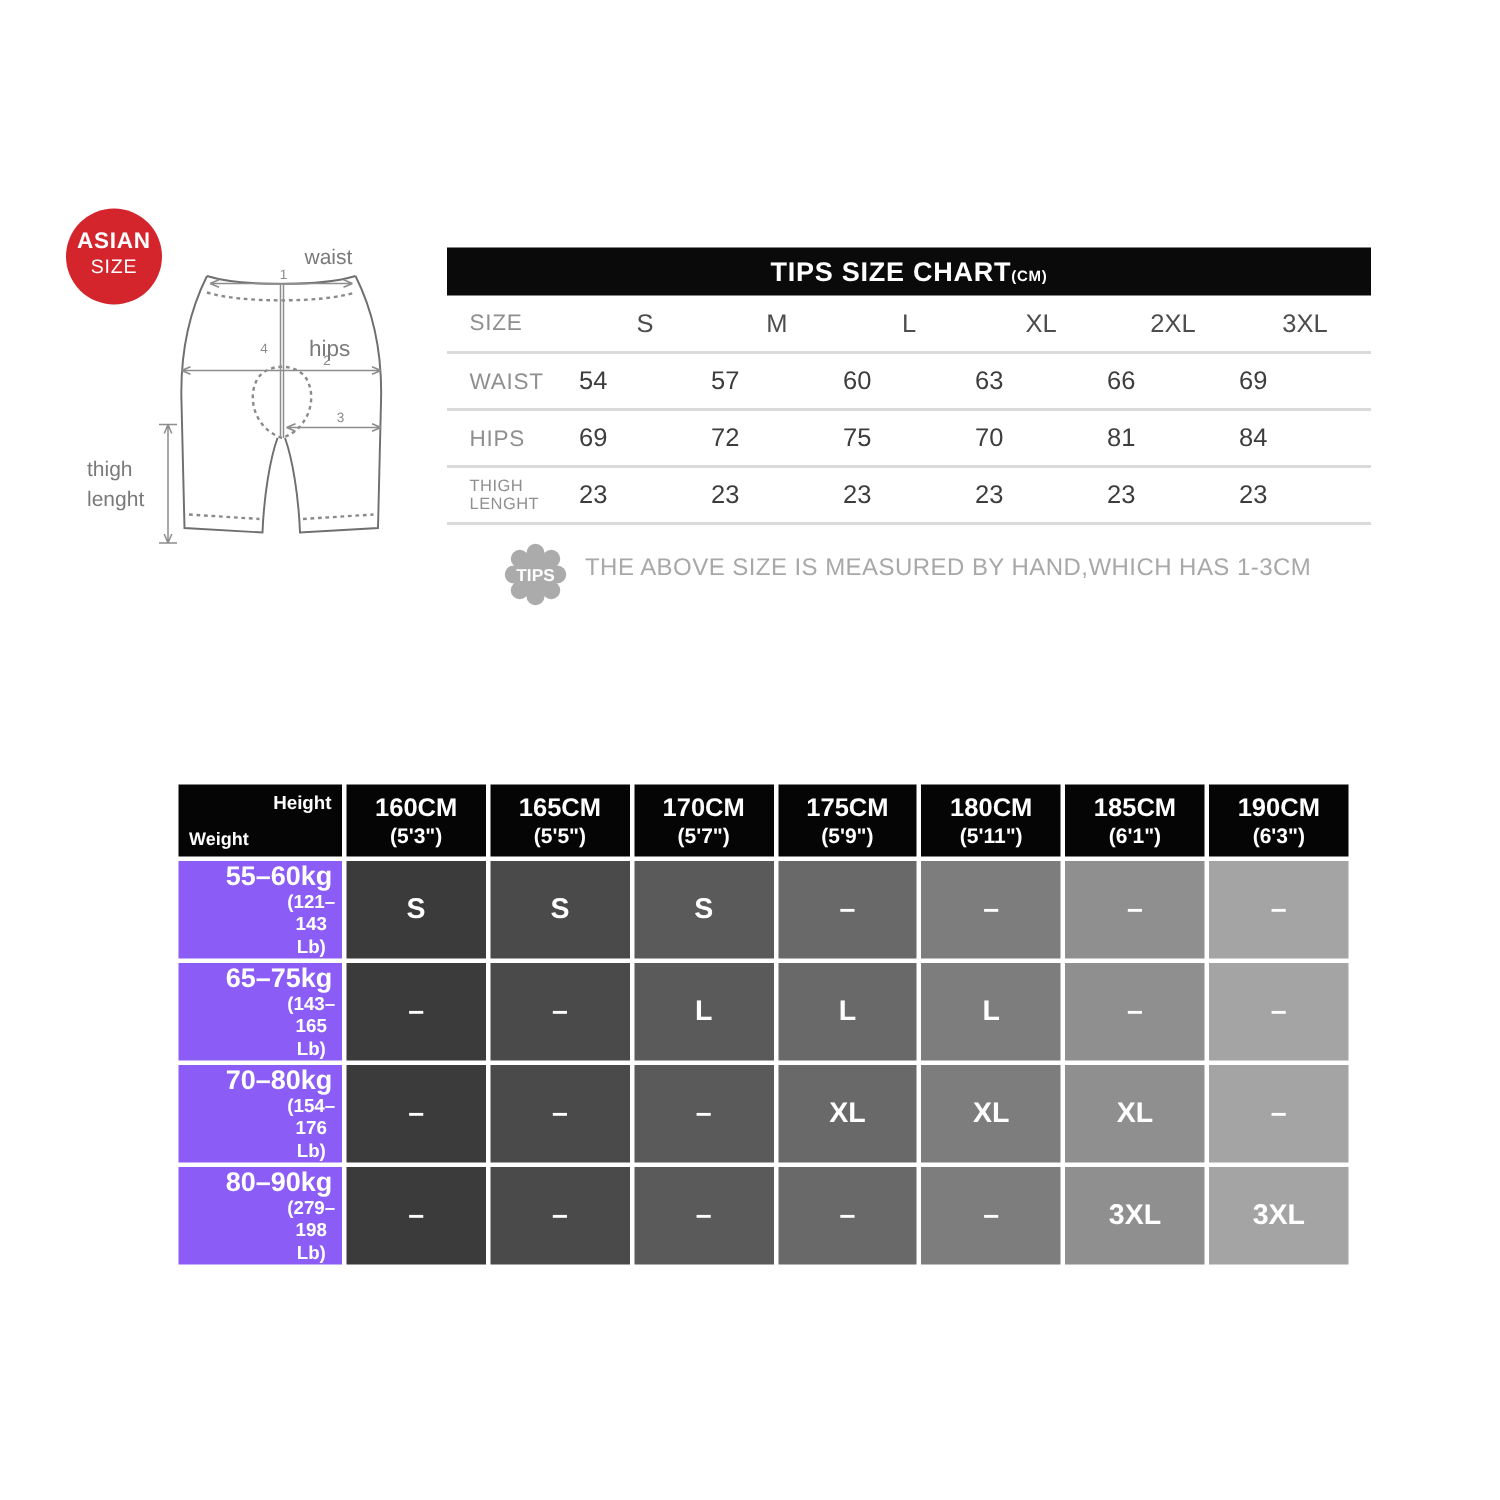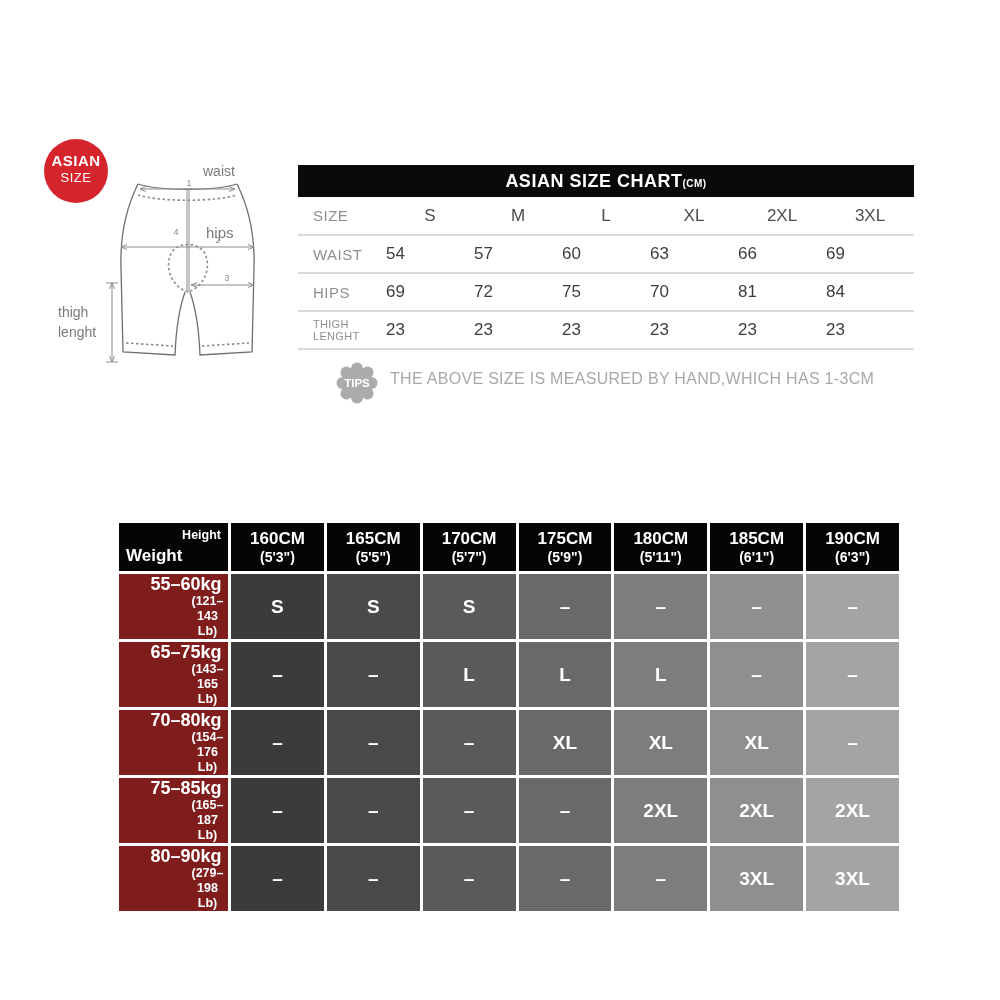"ASIAN SIZE CHART" span { text: ASIAN -> TIPS }
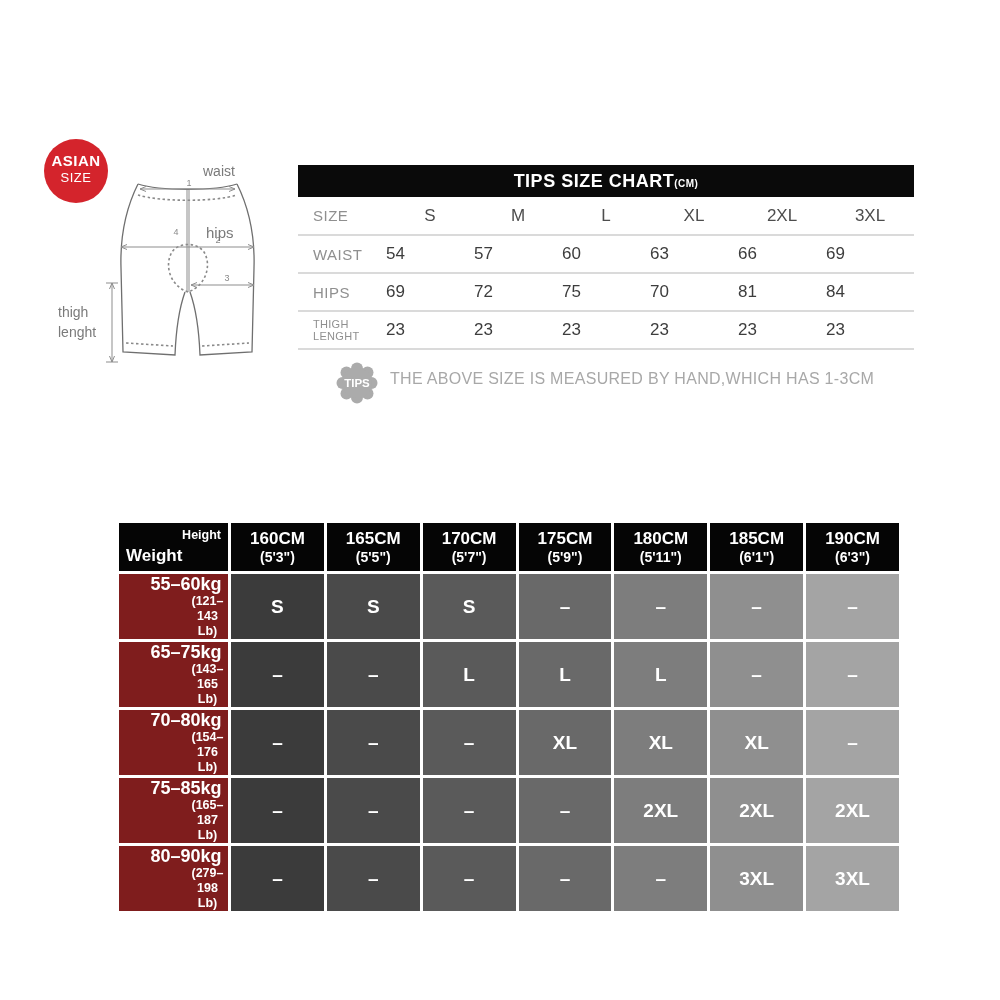"Weight" .corner .c-bot { font-size: 17px -> 12px }
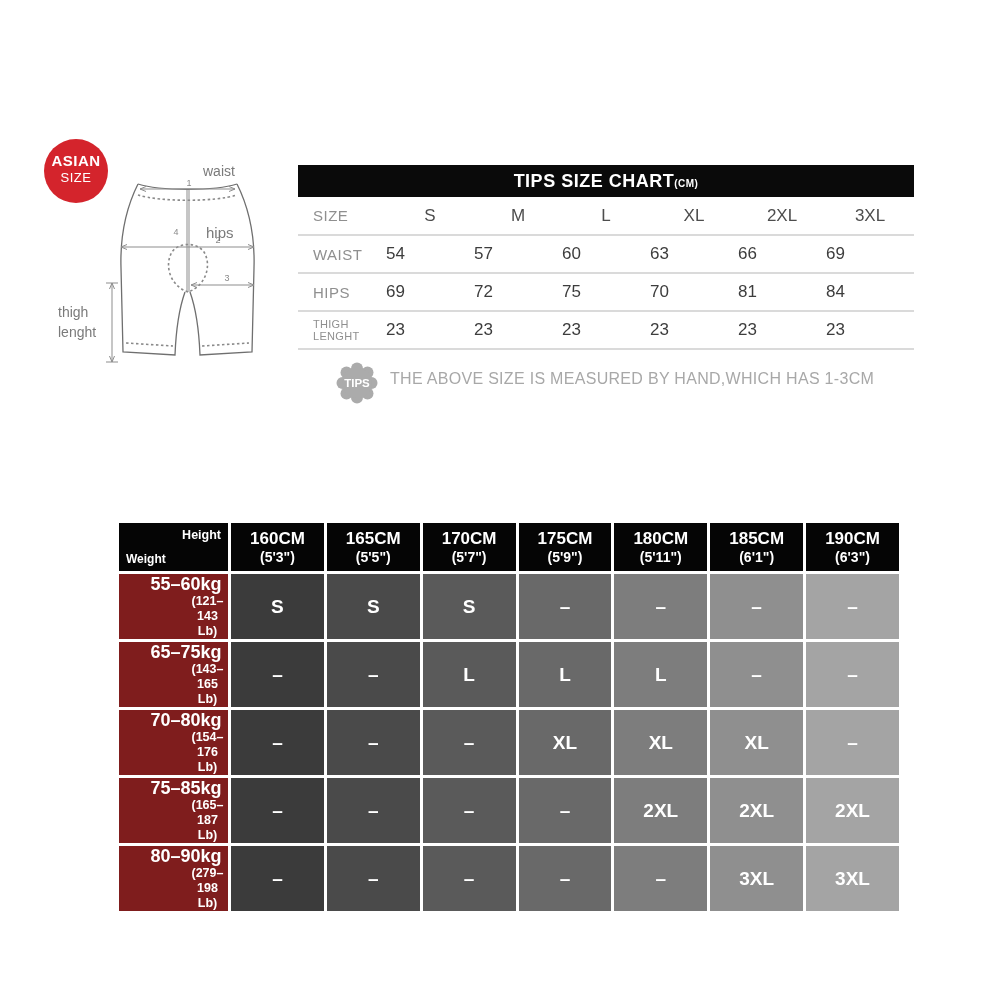"55–60kg" .fit-rowlabel { background: #7f1d1d -> #8b5cf6 }
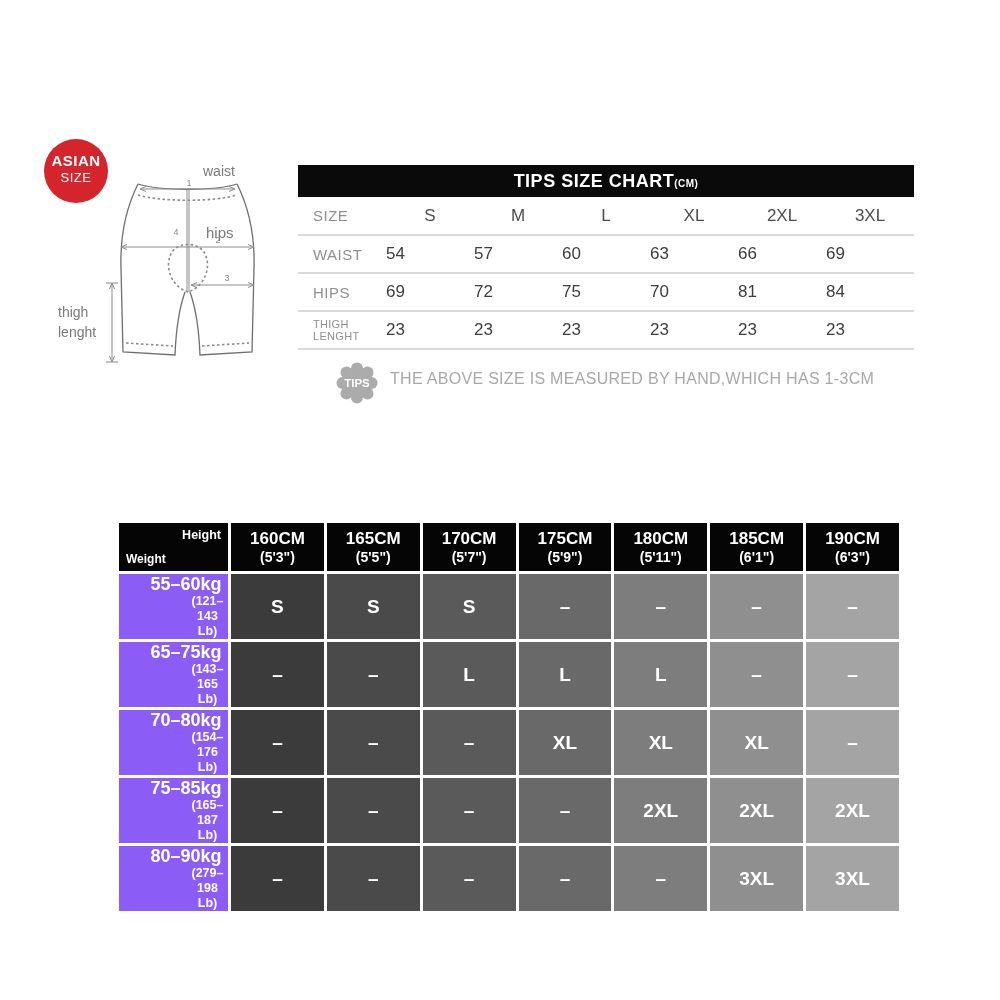"75–85kg" tr { html: <tr> <td> <div>75–85kg</div> <div>(165–187 Lb)</div> </td> <td>–</td> <td>–</td> <td>–</td> <td>–</td> <td>2XL</td> <td>2XL</td> <td>2XL</td> </tr> -> none }
